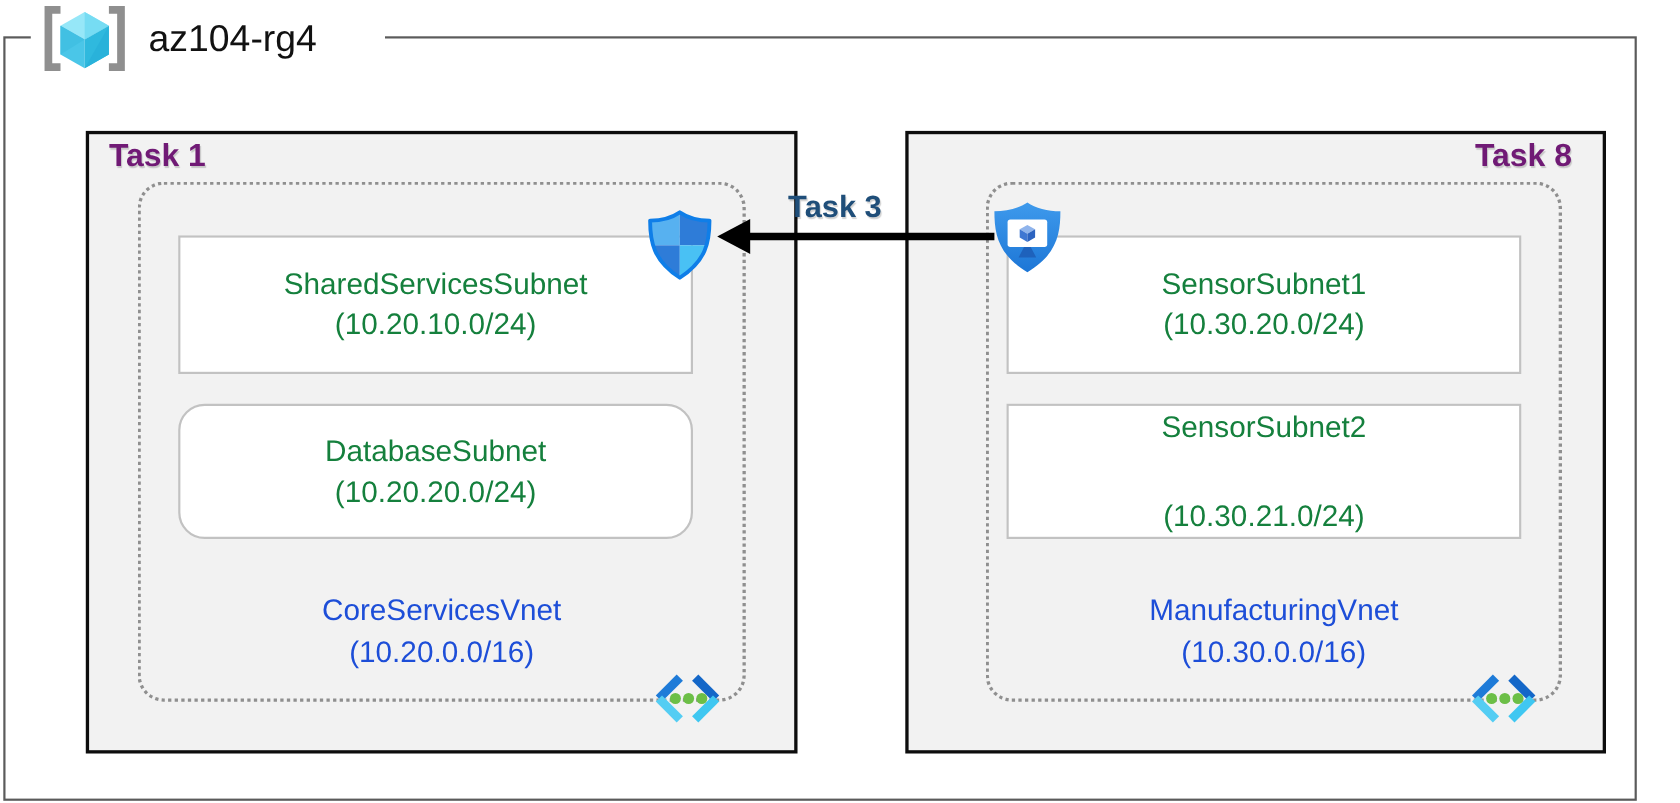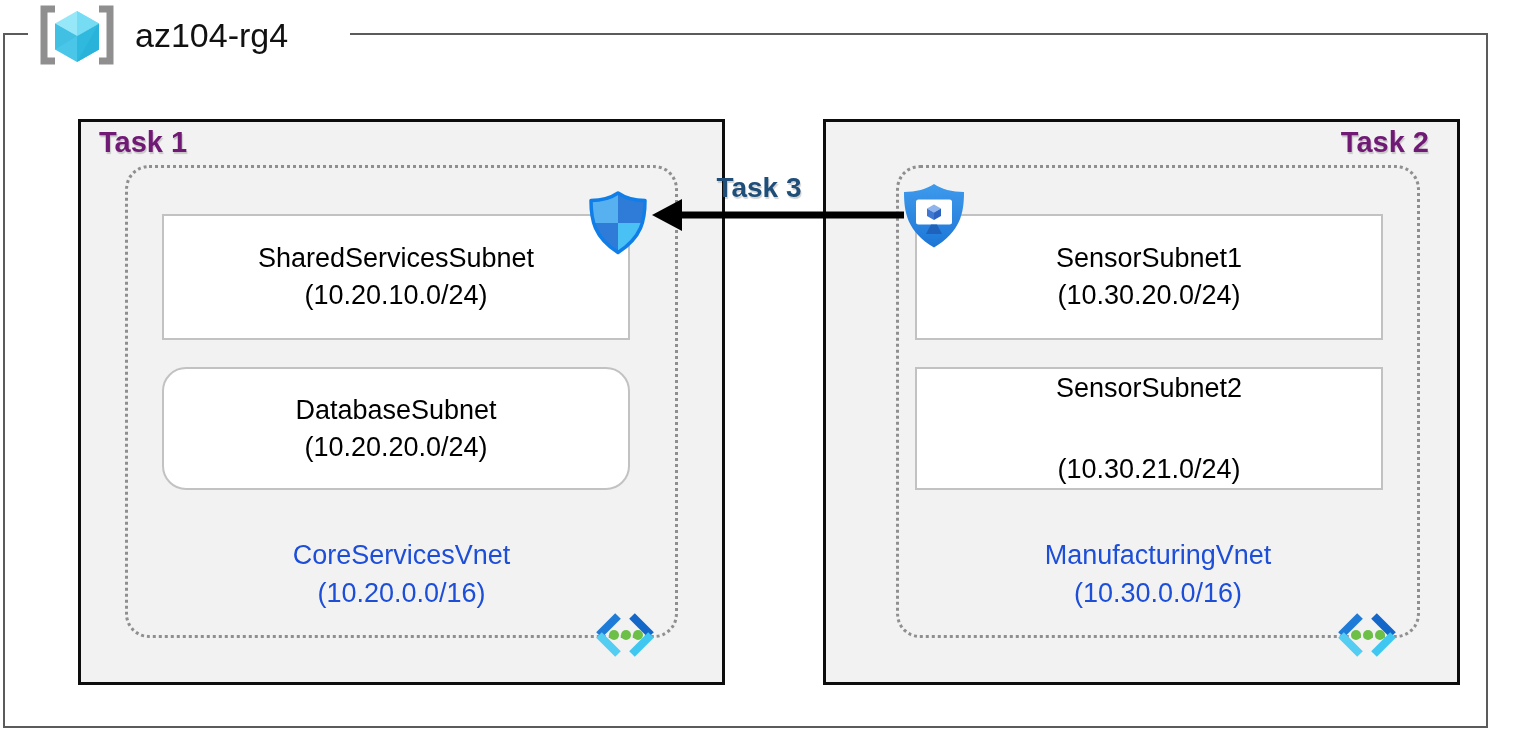"Task 2" div.task-label { text: 2 -> 8 }
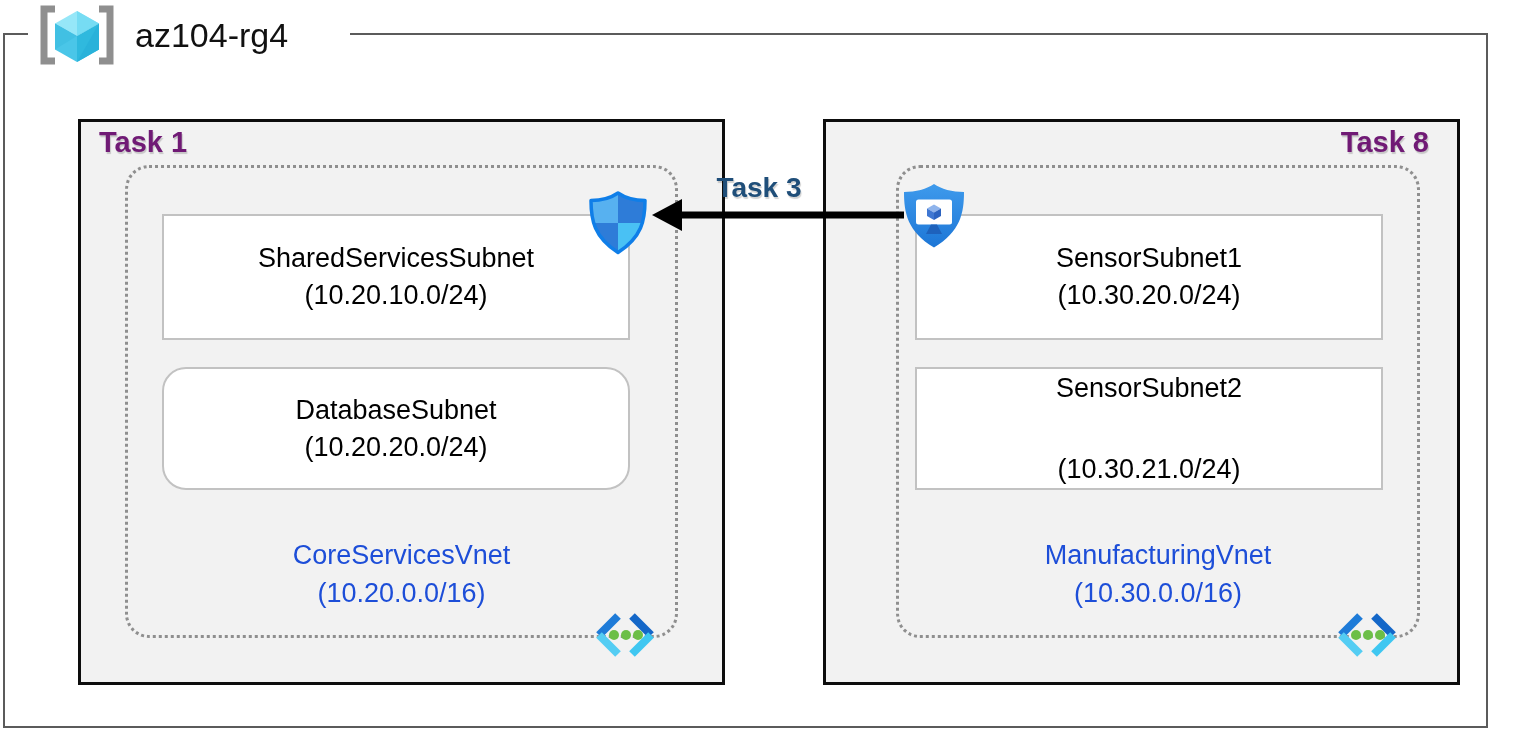"SharedServicesSubnet" .subnet { color: #000000 -> #15803d }
